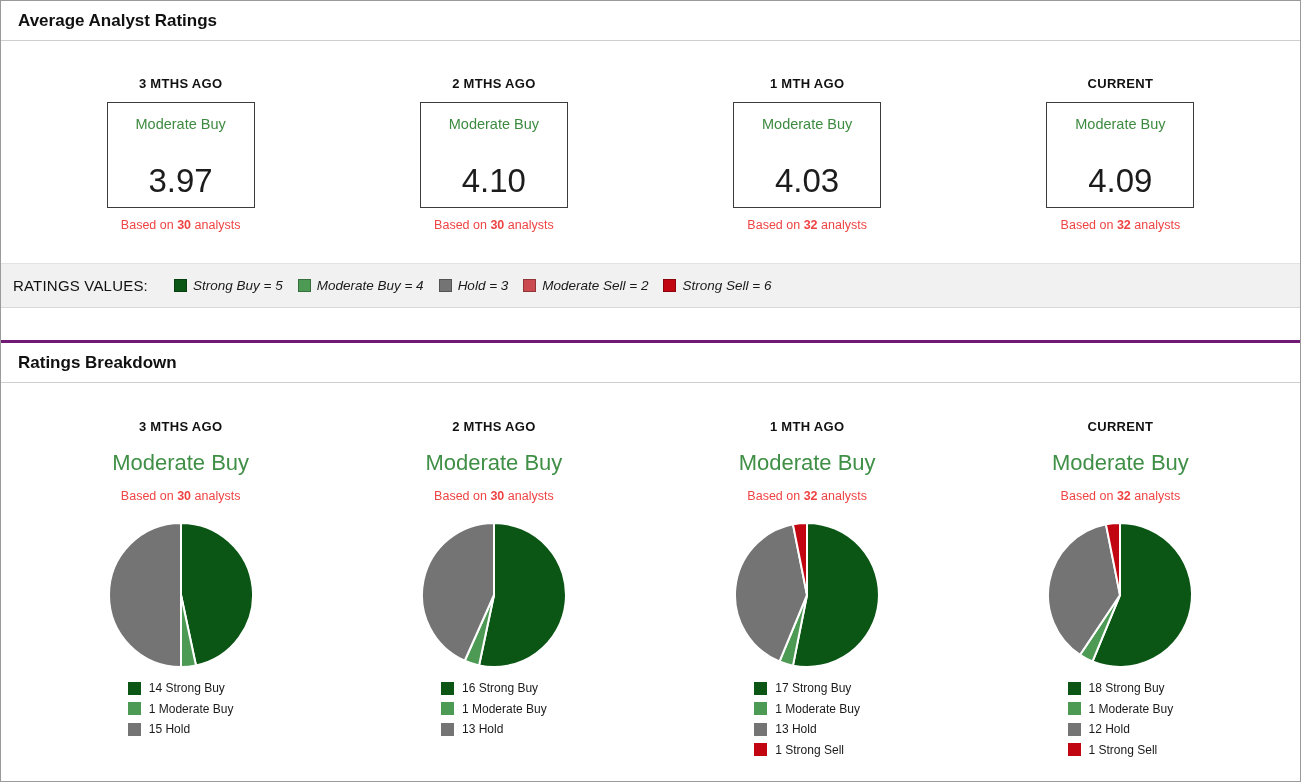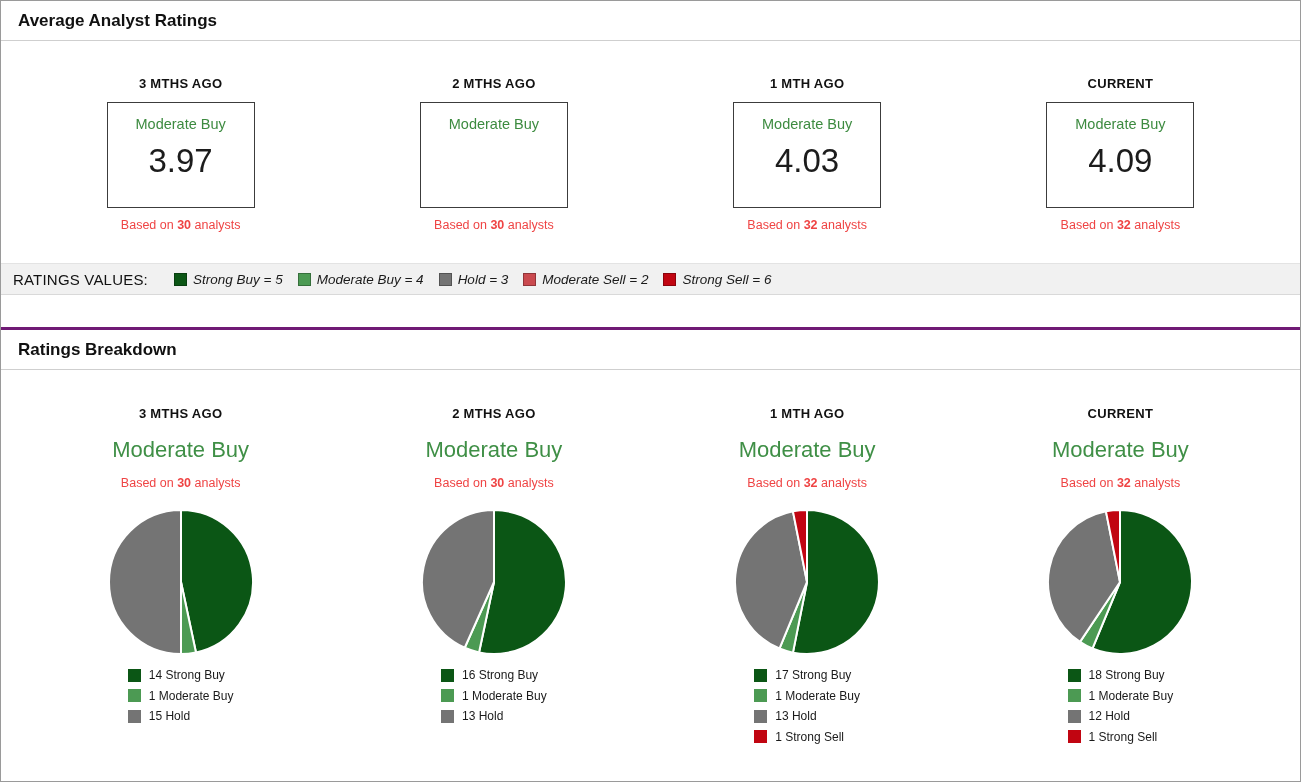"3.97" .rating-value { margin-top: 12px -> 32px }
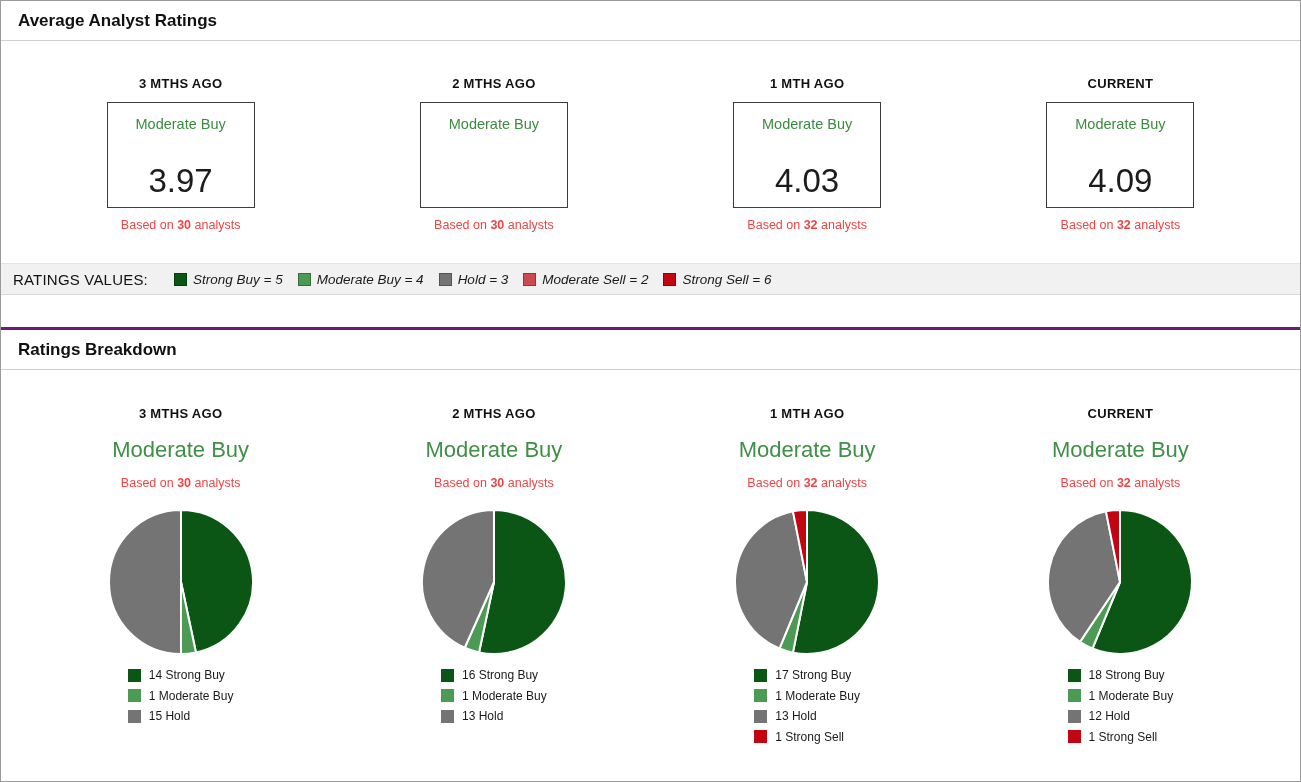"4.10" div.rating-value { html: none -> <div>4.10</div> }
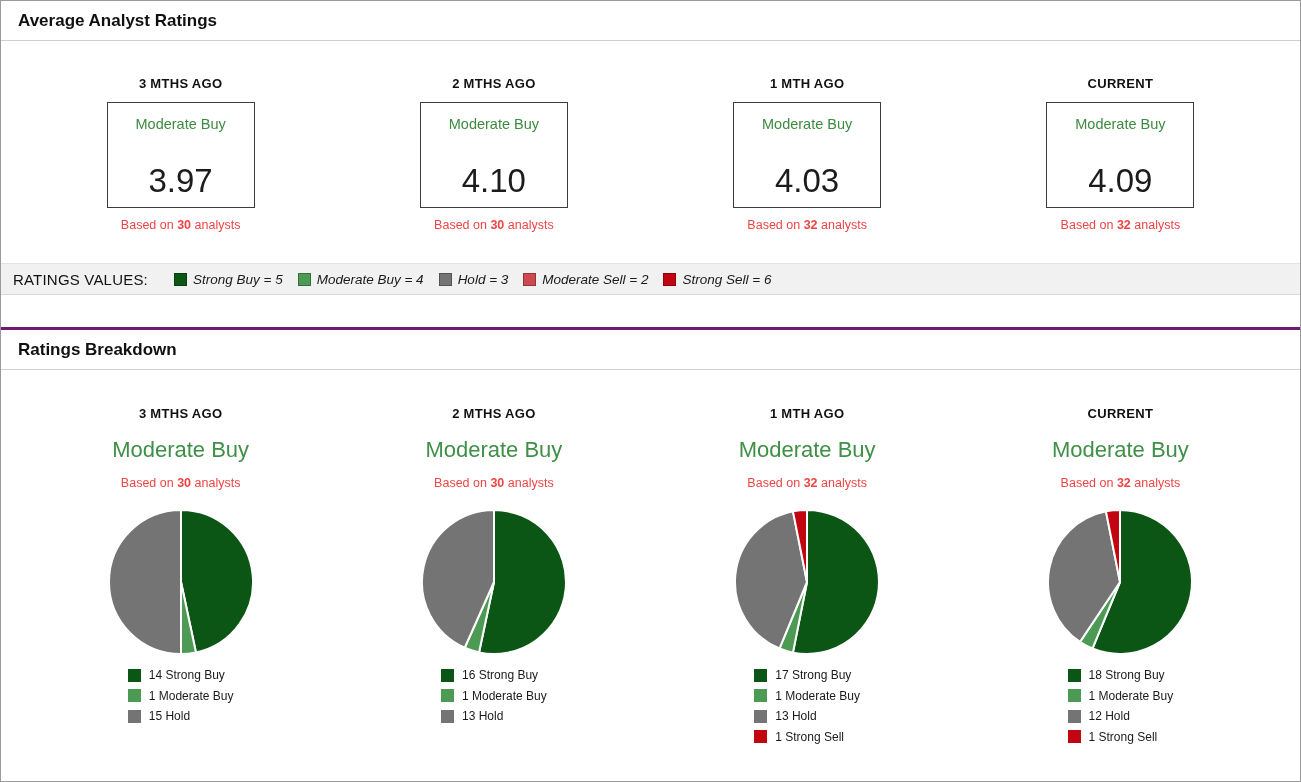"RATINGS VALUES:" .ratings-values-bar { height: 32px -> 45px }
